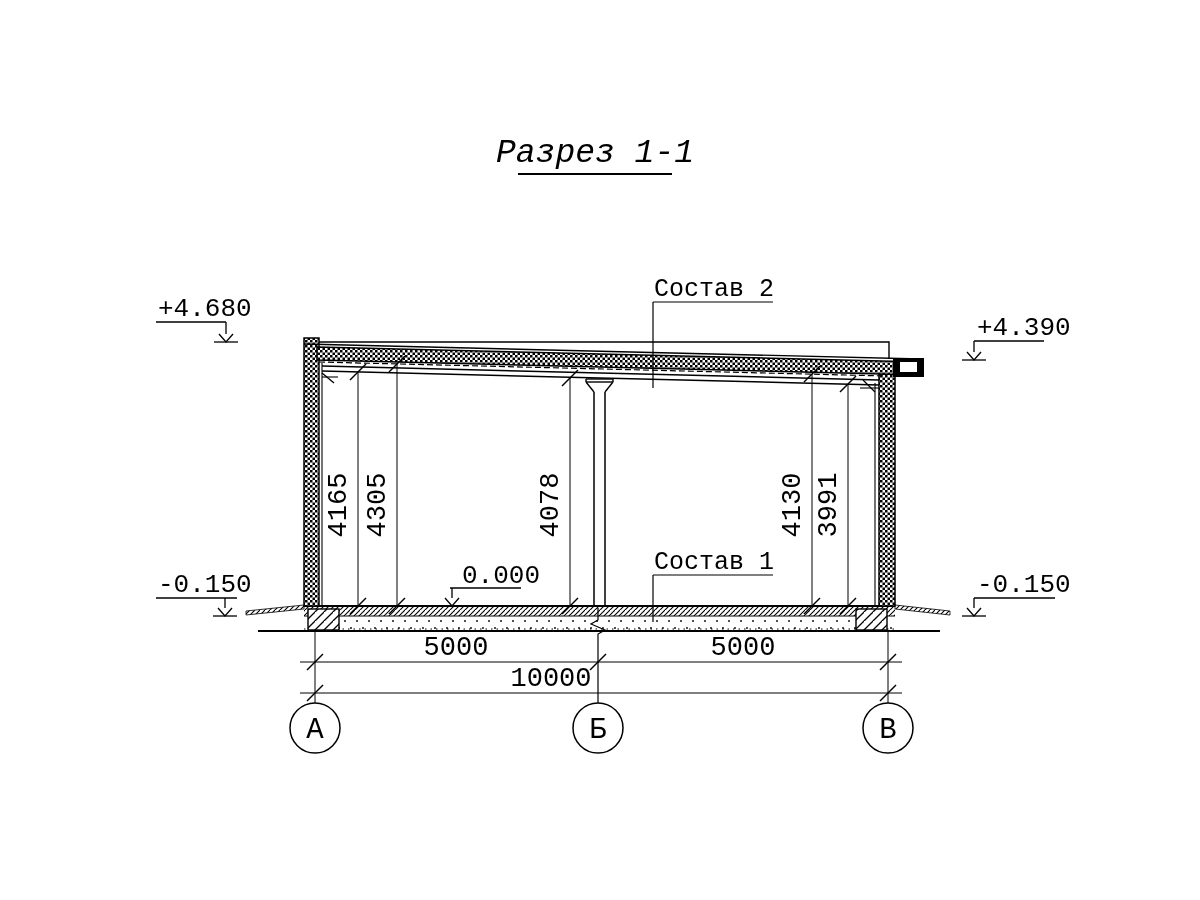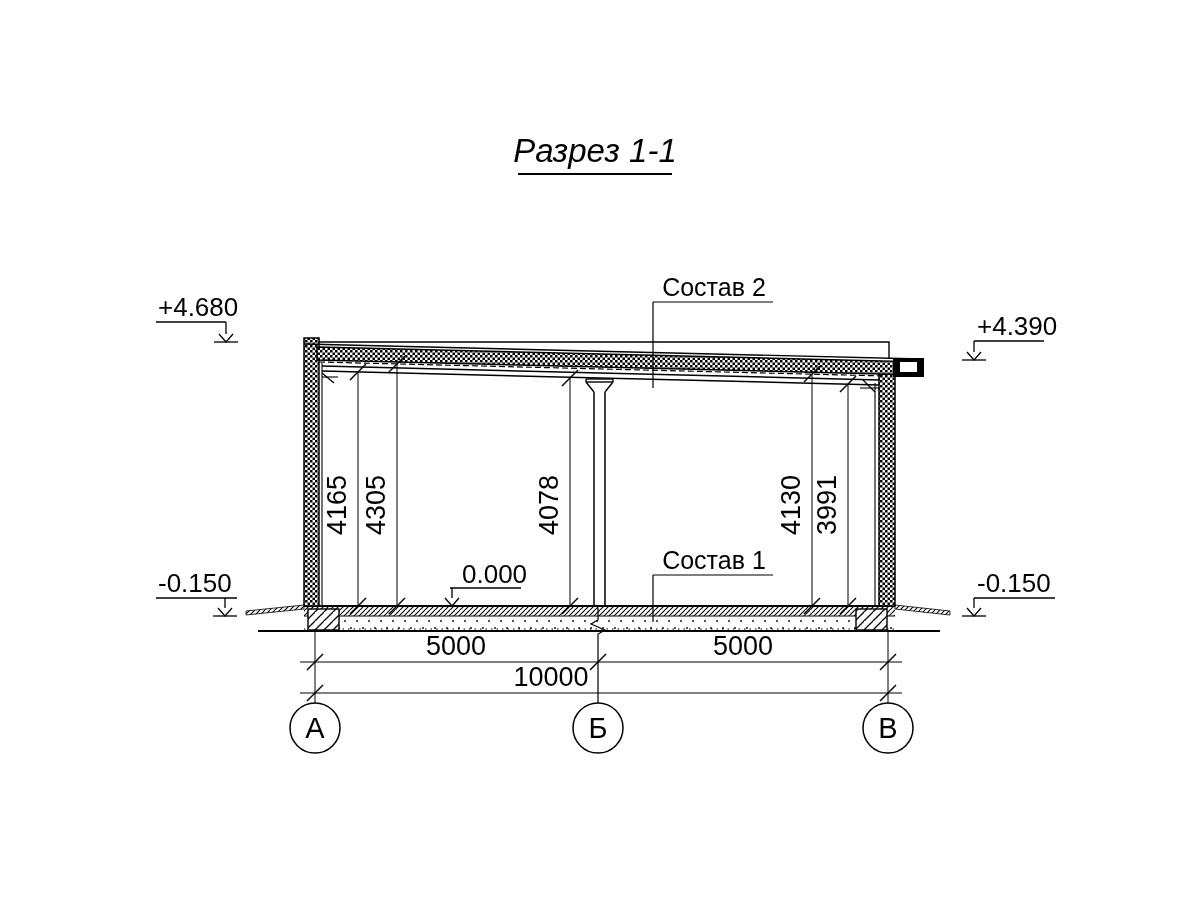"Разрез 1-1" .canvas { font-family: Liberation Sans, sans-serif -> Liberation Mono, monospace }
